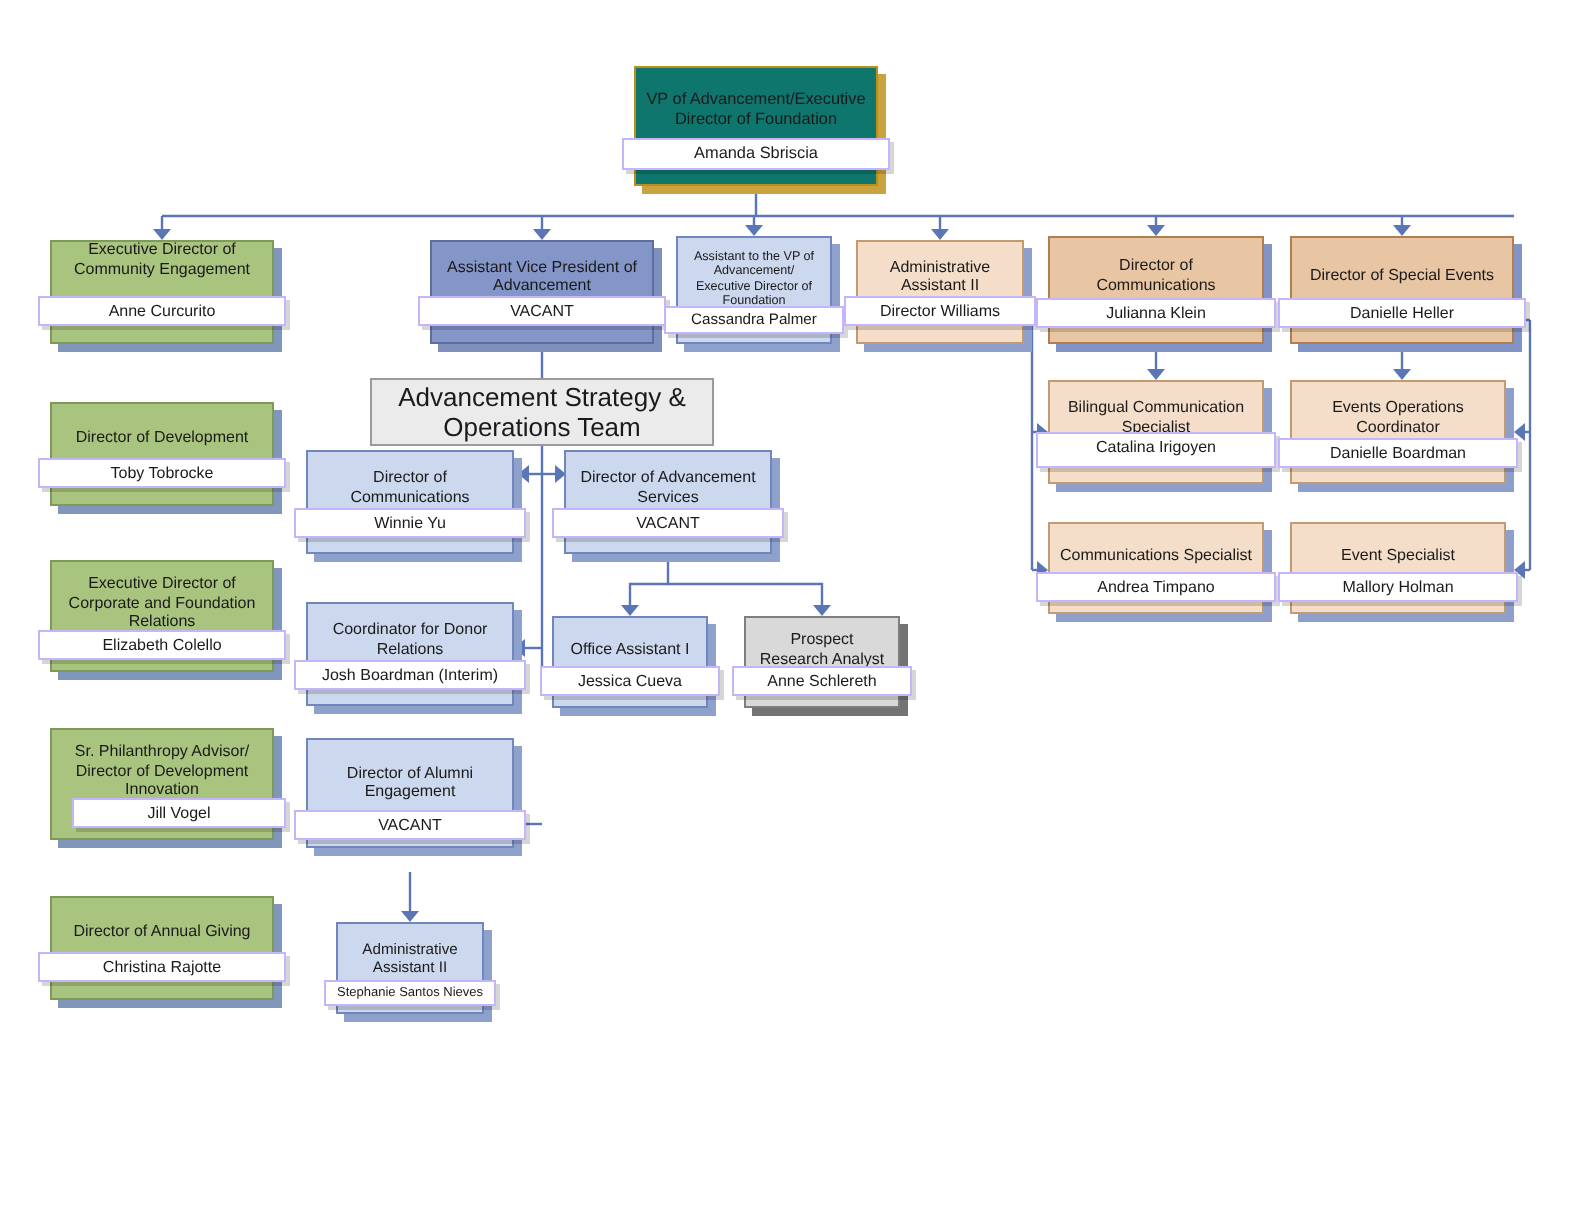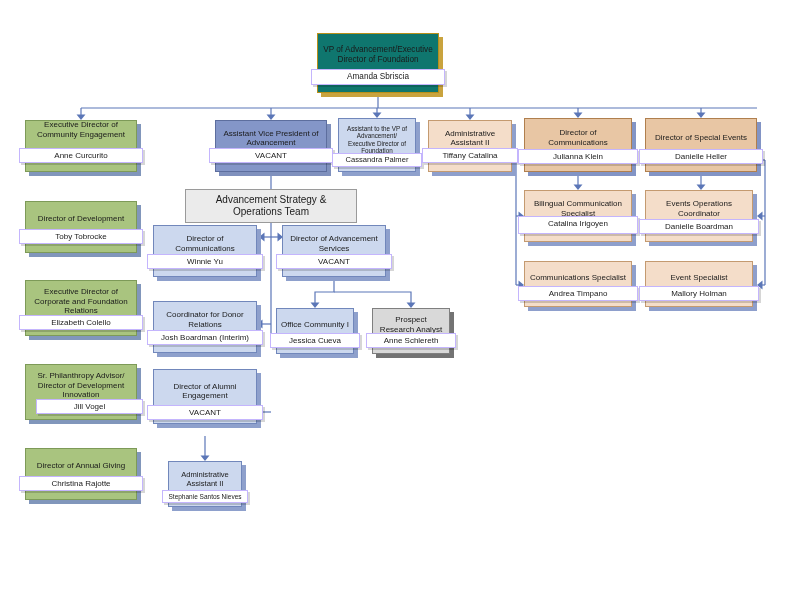"Tiffany Catalina" div.name { text: Tiffany Catalina -> Director Williams }
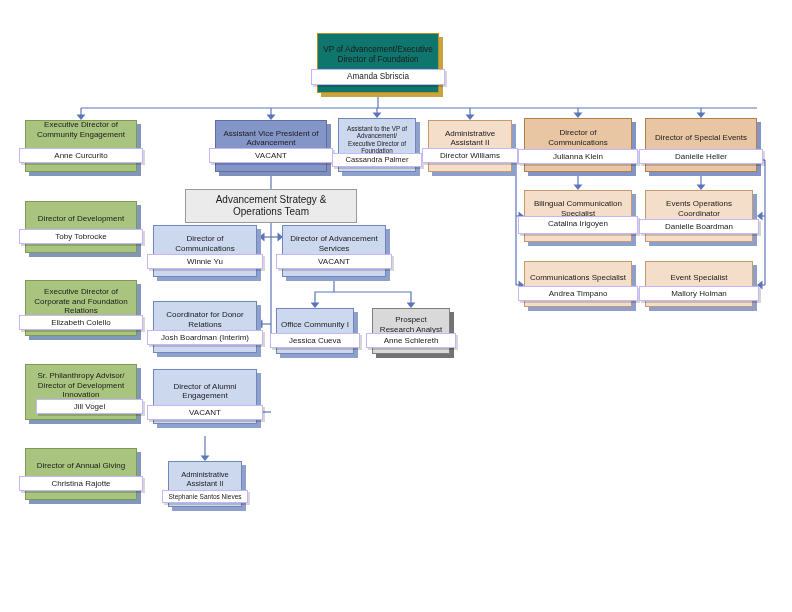"Advancement Strategy & Operations Team" div.title { font-size: 10px -> 13px }
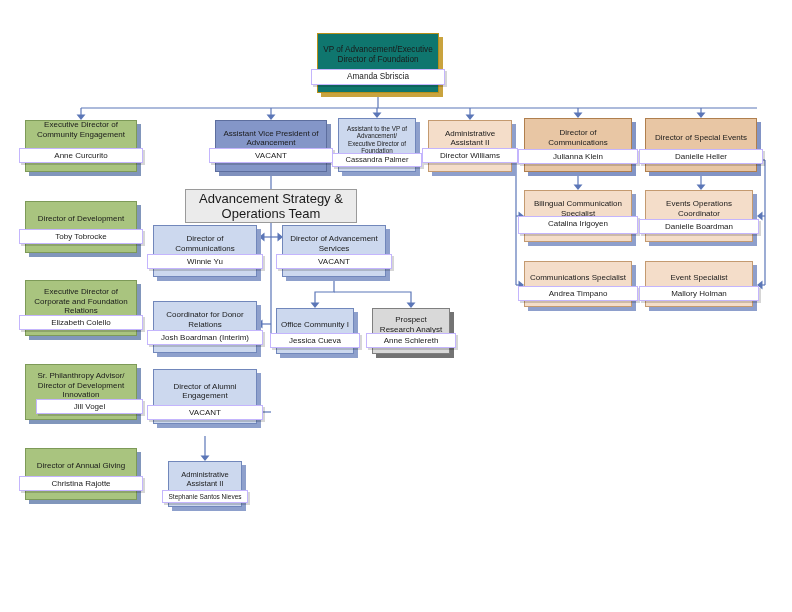"Office Community I" div.title { text: Community -> Assistant }
